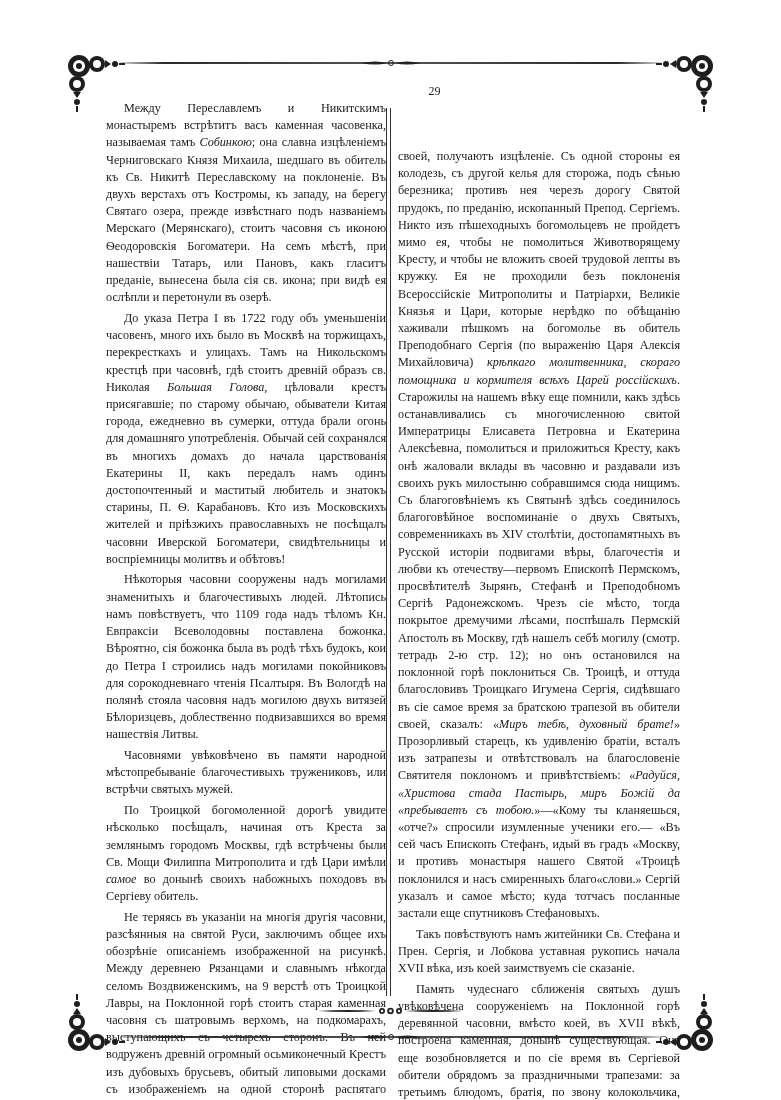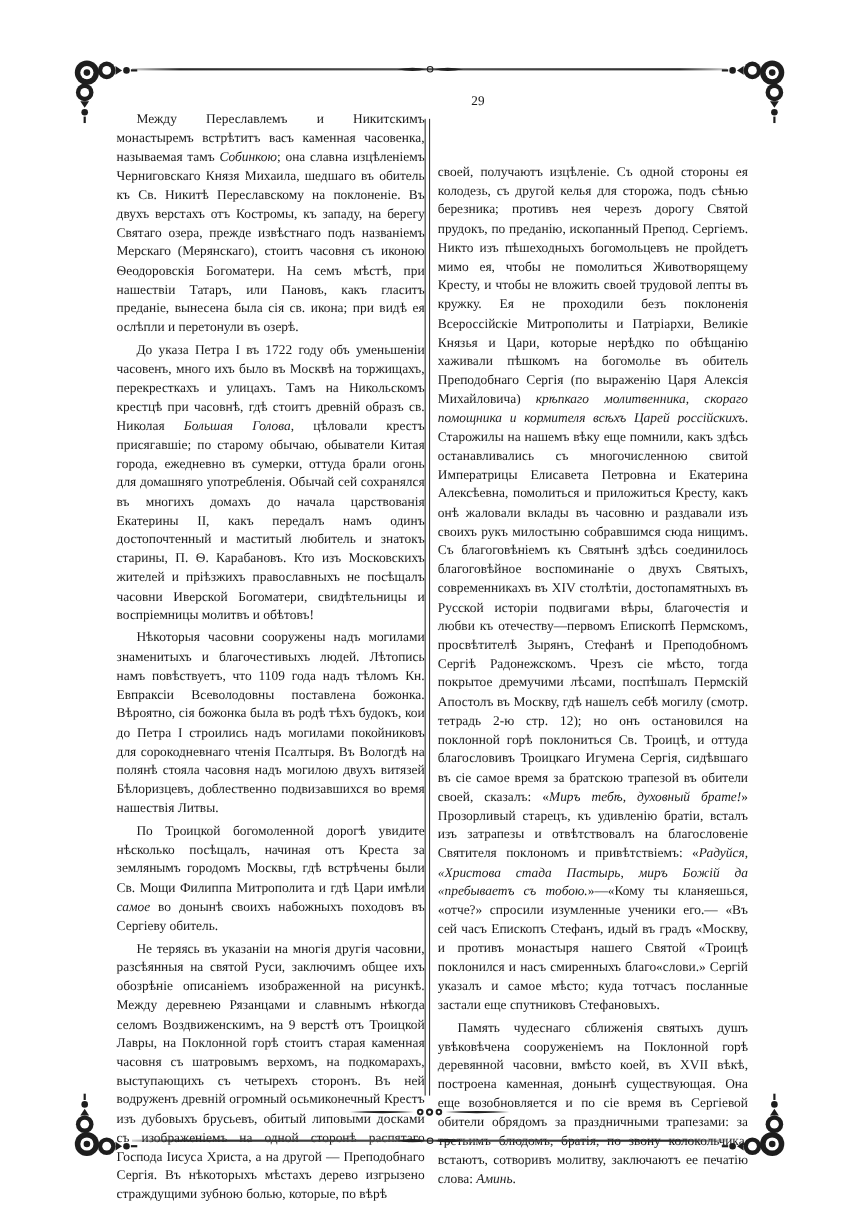"Часовнями увѣковѣчено въ памяти народной" p { html: none -> <p><span>Часовнями увѣковѣчено въ памяти народной мѣстопребываніе благочестивыхъ тружениковъ, или встрѣчи святыхъ мужей.</span></p> }
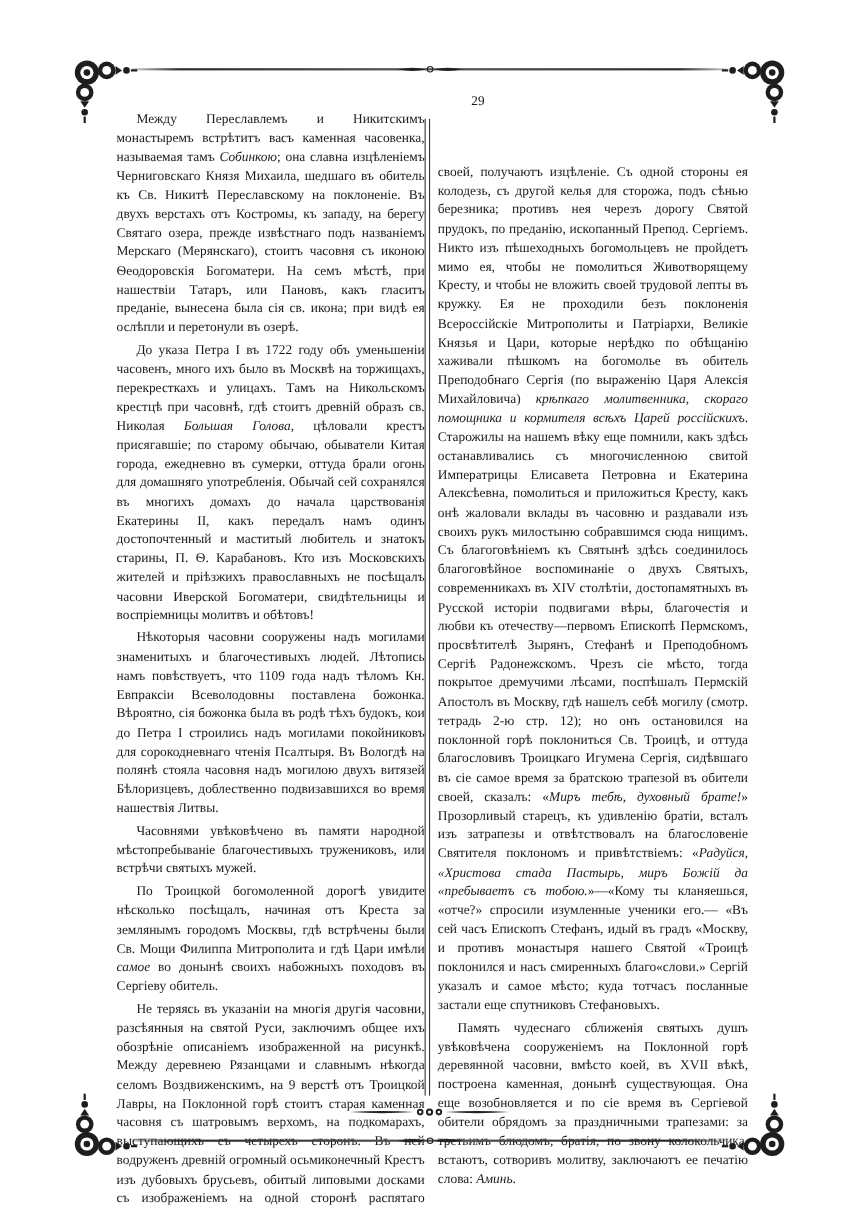"Такъ повѣствуютъ намъ житейники Св." p { html: none -> <p><span>Такъ повѣствуютъ намъ житейники Св. Стефана и Прен. Сергія, и Лобкова уставная рукопись начала XVII вѣка, изъ коей заимствуемъ сіе сказаніе.</span></p> }
